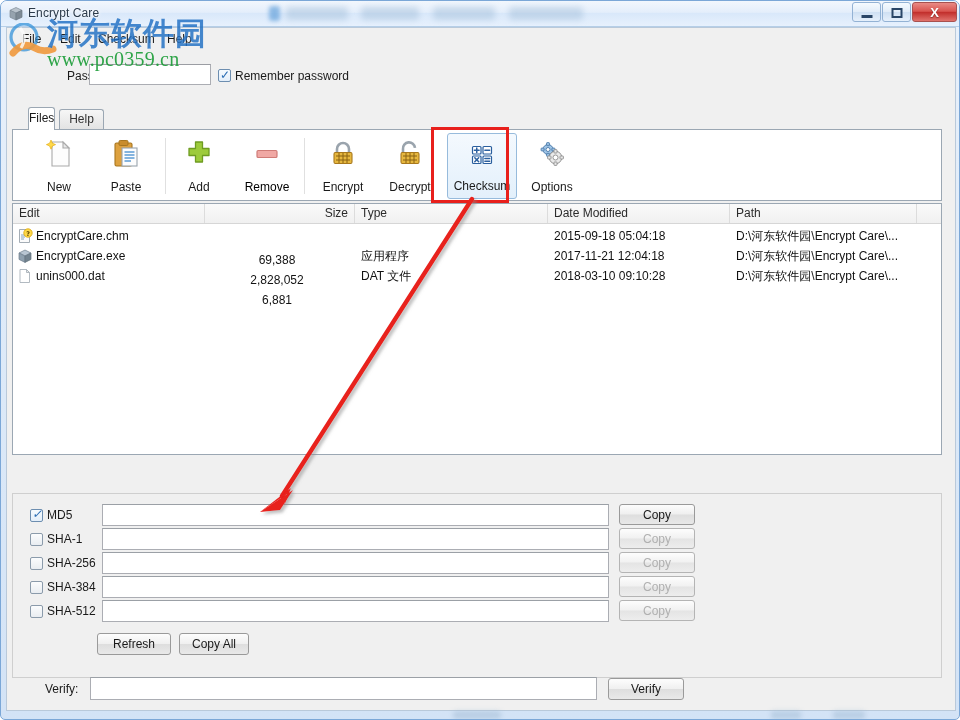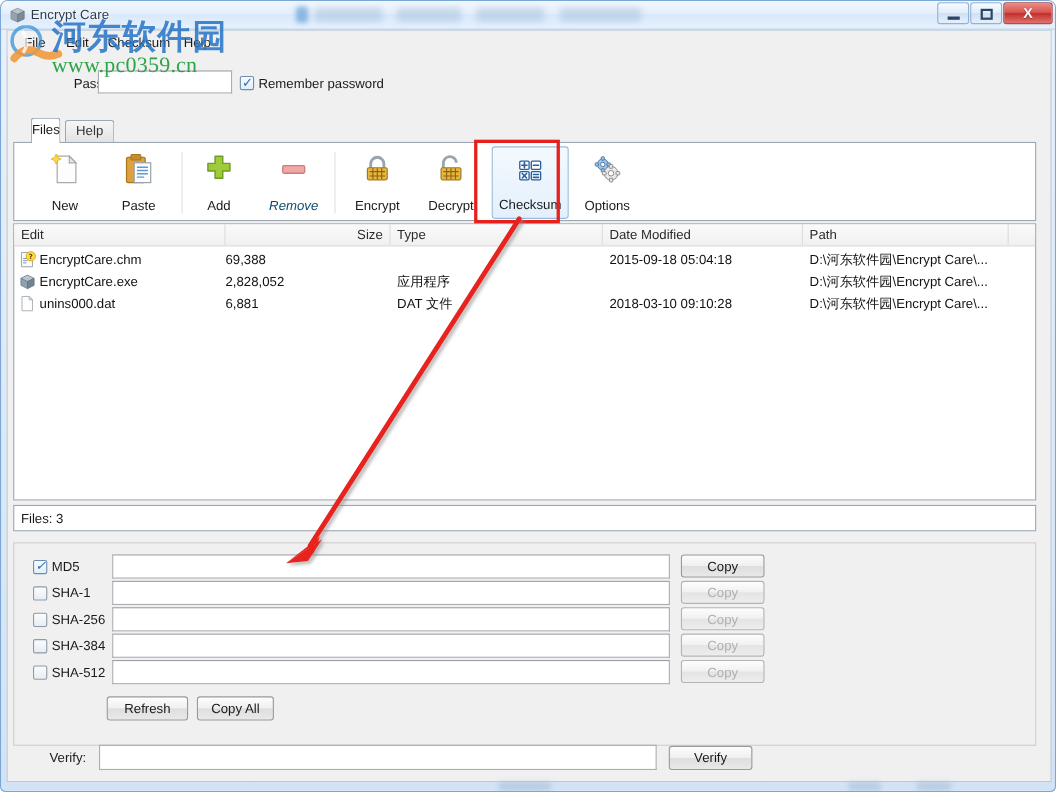"Remove" .tbbtn.disabled .tb-lbl { color: #0c4a6e -> #000000; font-style: italic -> none }
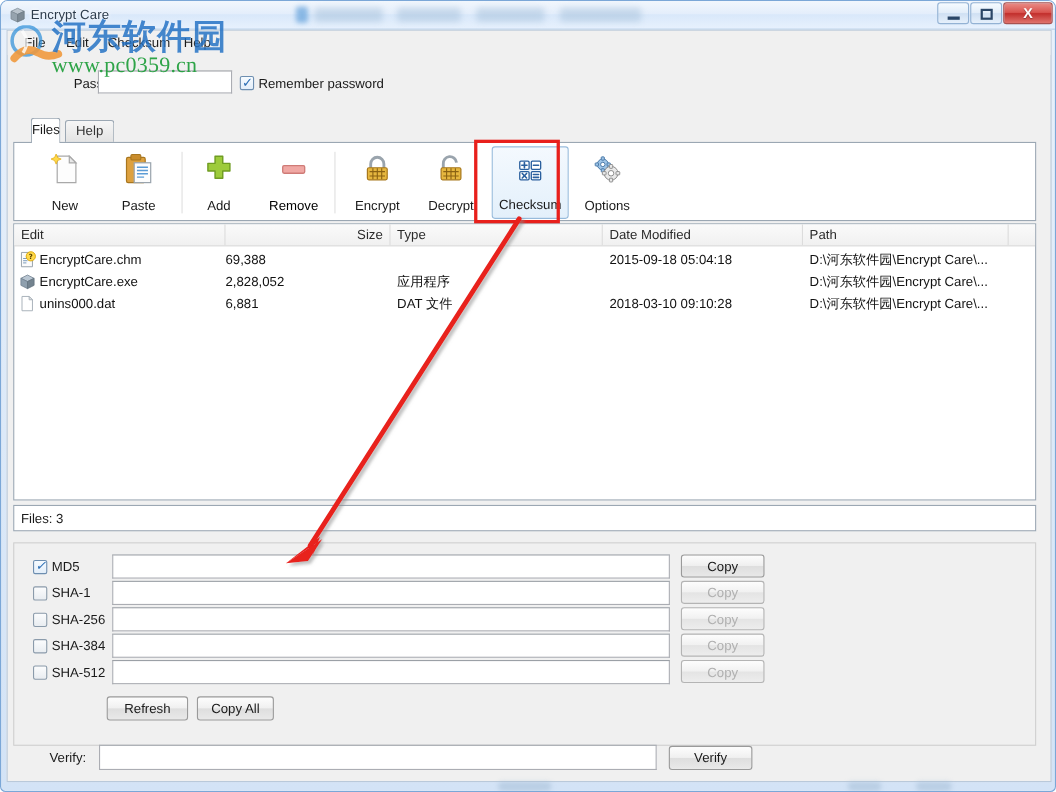"69,388" .cell.right { margin-top: none -> 24px; text-align: left -> center }
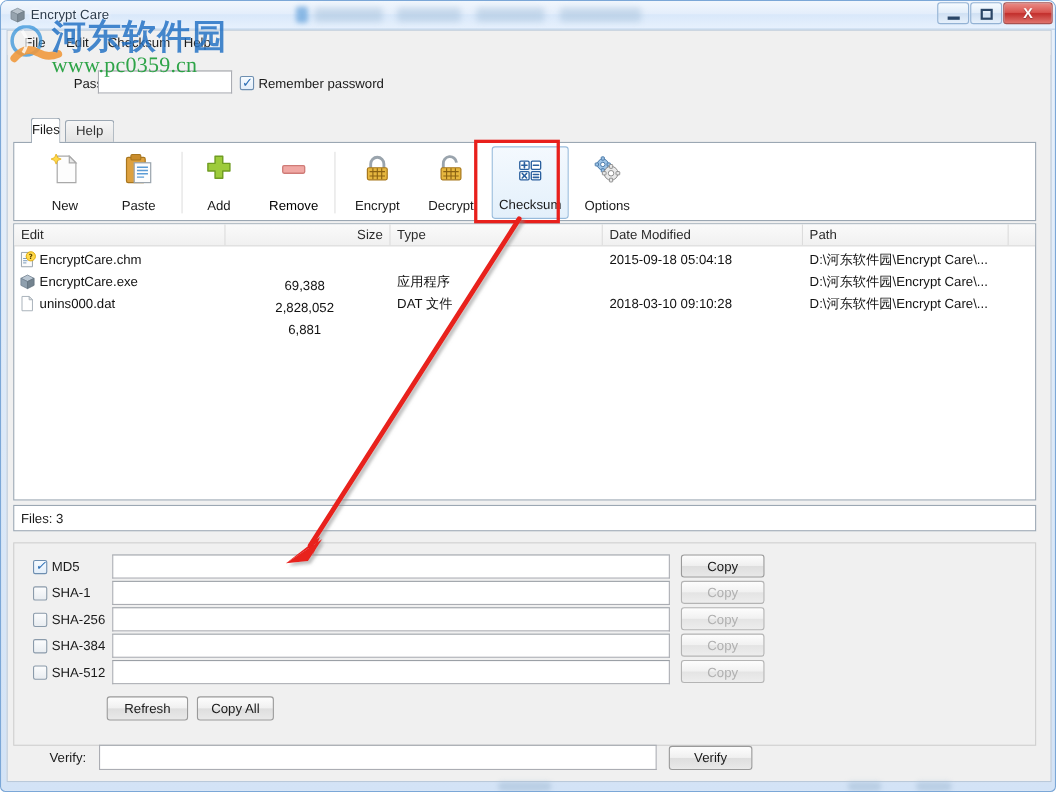"2017-11-21 12:04:18" span.cell { html: none -> <span>2017-11-21 12:04:18</span> }
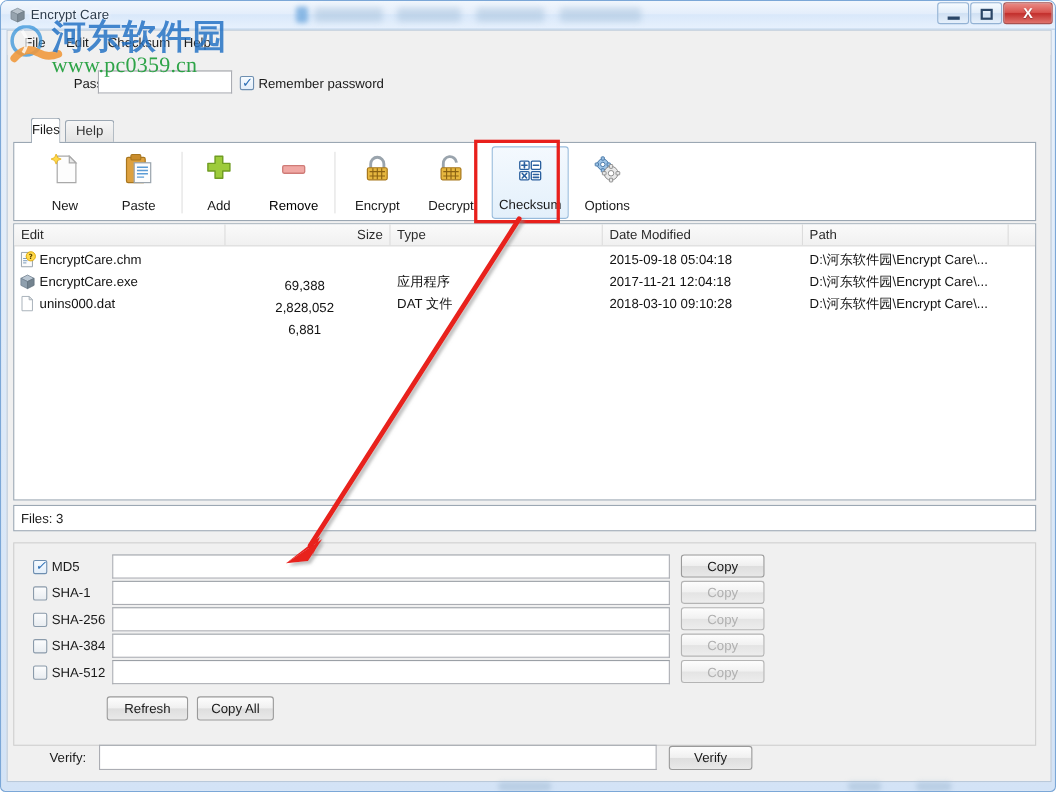"Files: 3" div { html: <div> <span>Files: 3</span> </div> -> none }
